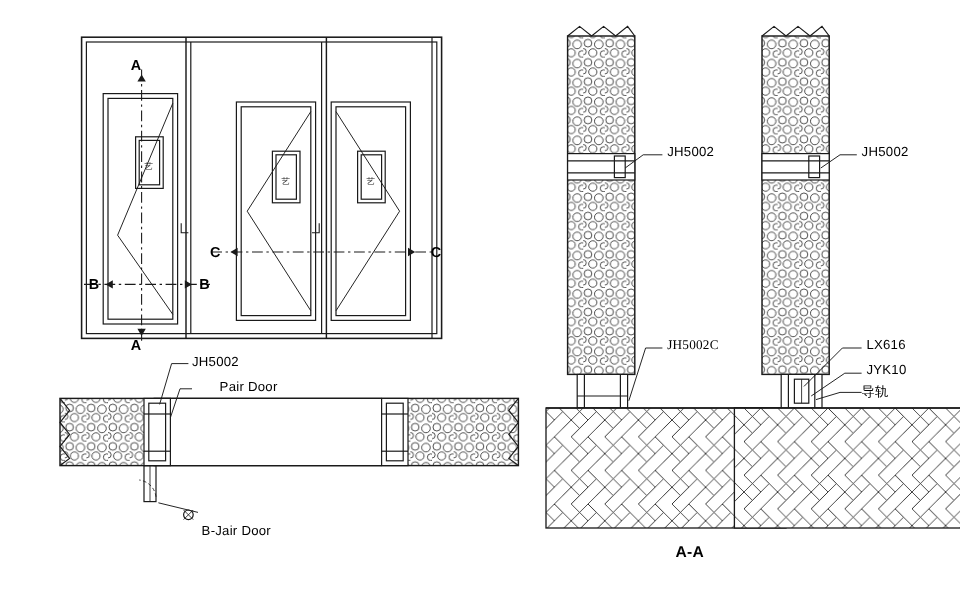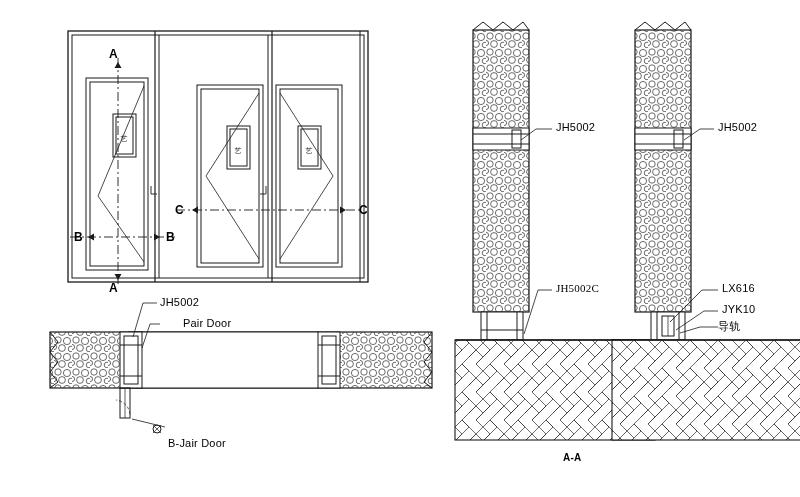"A-A" .lbl.big { font-size: 10px -> 13px }
